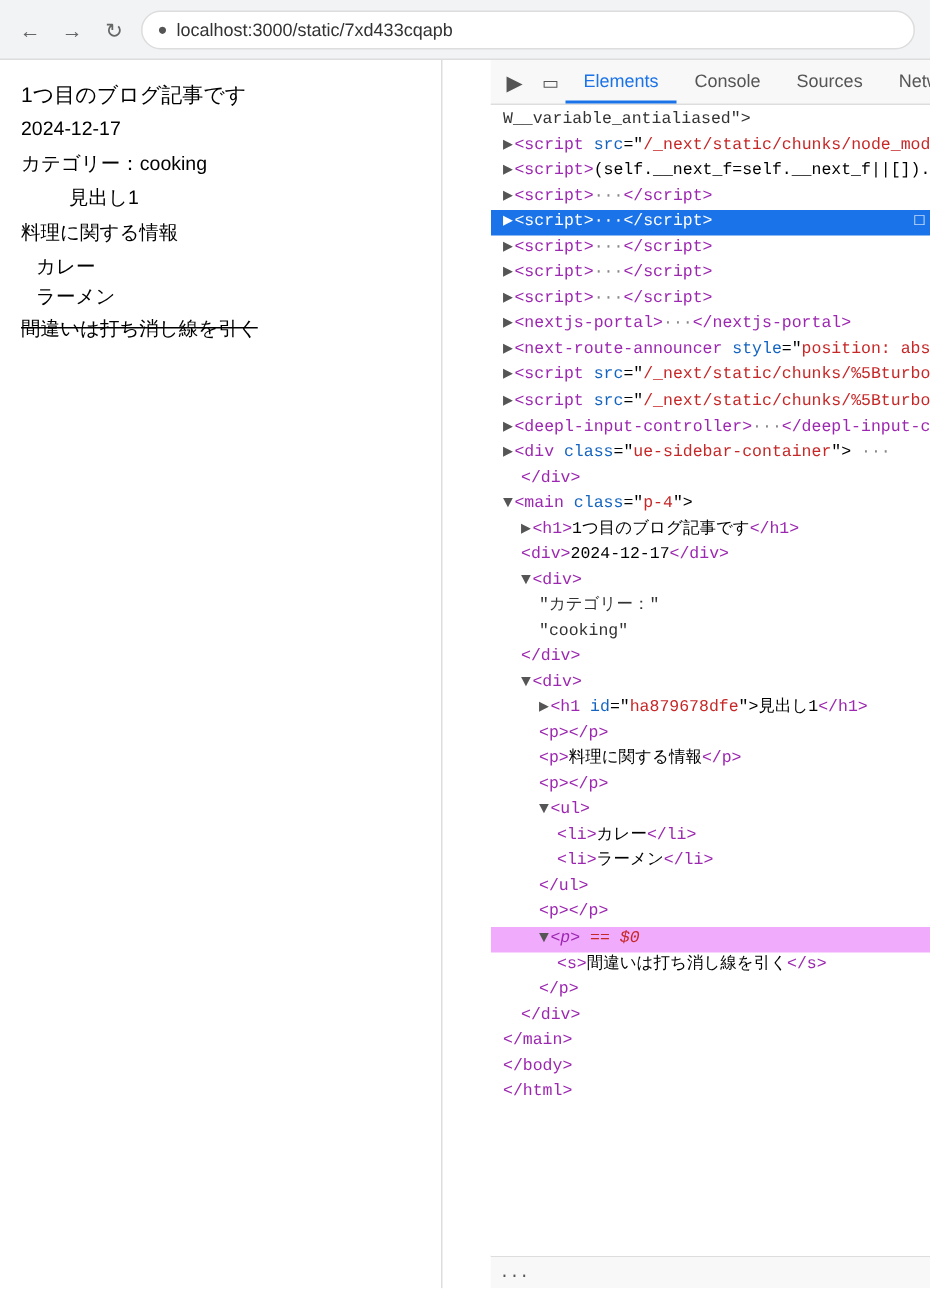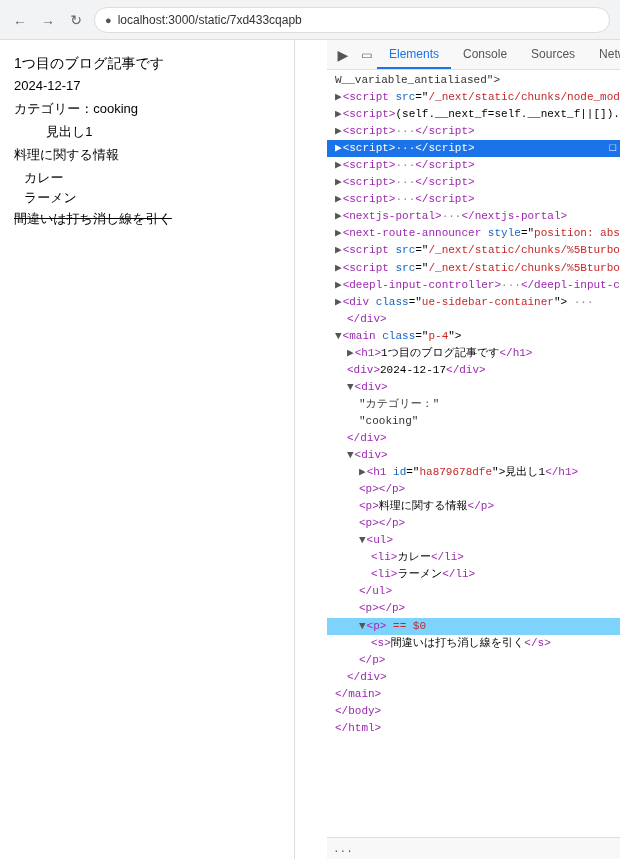"▼<p> == $0" .dom-line.selected-p { background: #7dd3fc -> #f0abfc; font-style: none -> italic }
